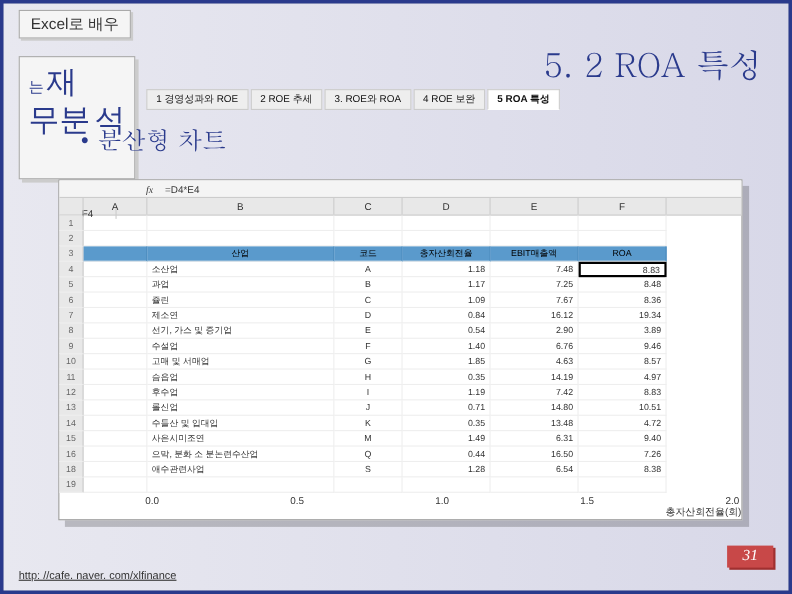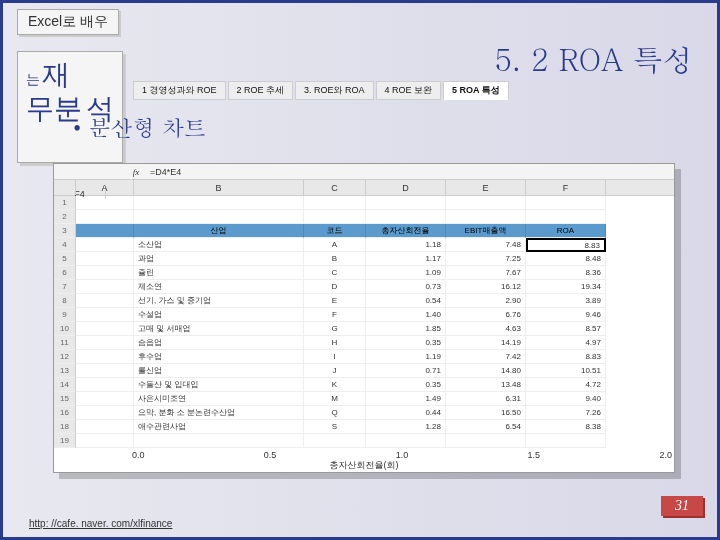"0.73" div.cell { text: 0.73 -> 0.84 }
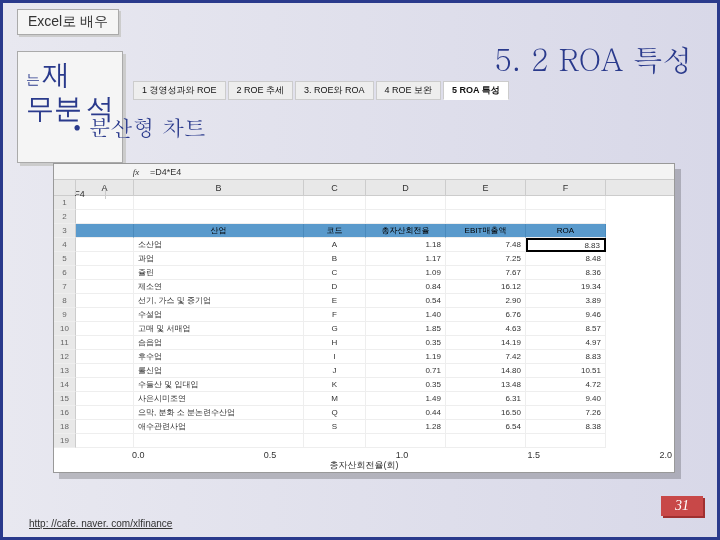"총자산회전율(회)" .x-axis-label { text-align: center -> right }
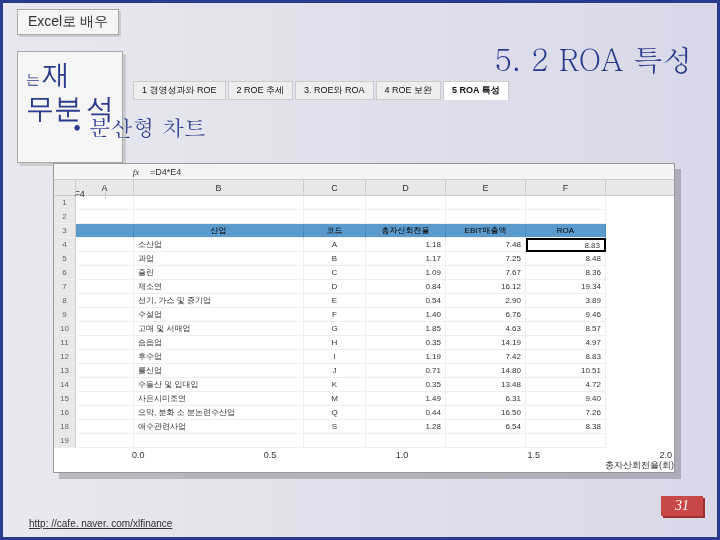"http: //cafe. naver. com/xlfinance" .footer-link { margin-left: 12px -> none }
